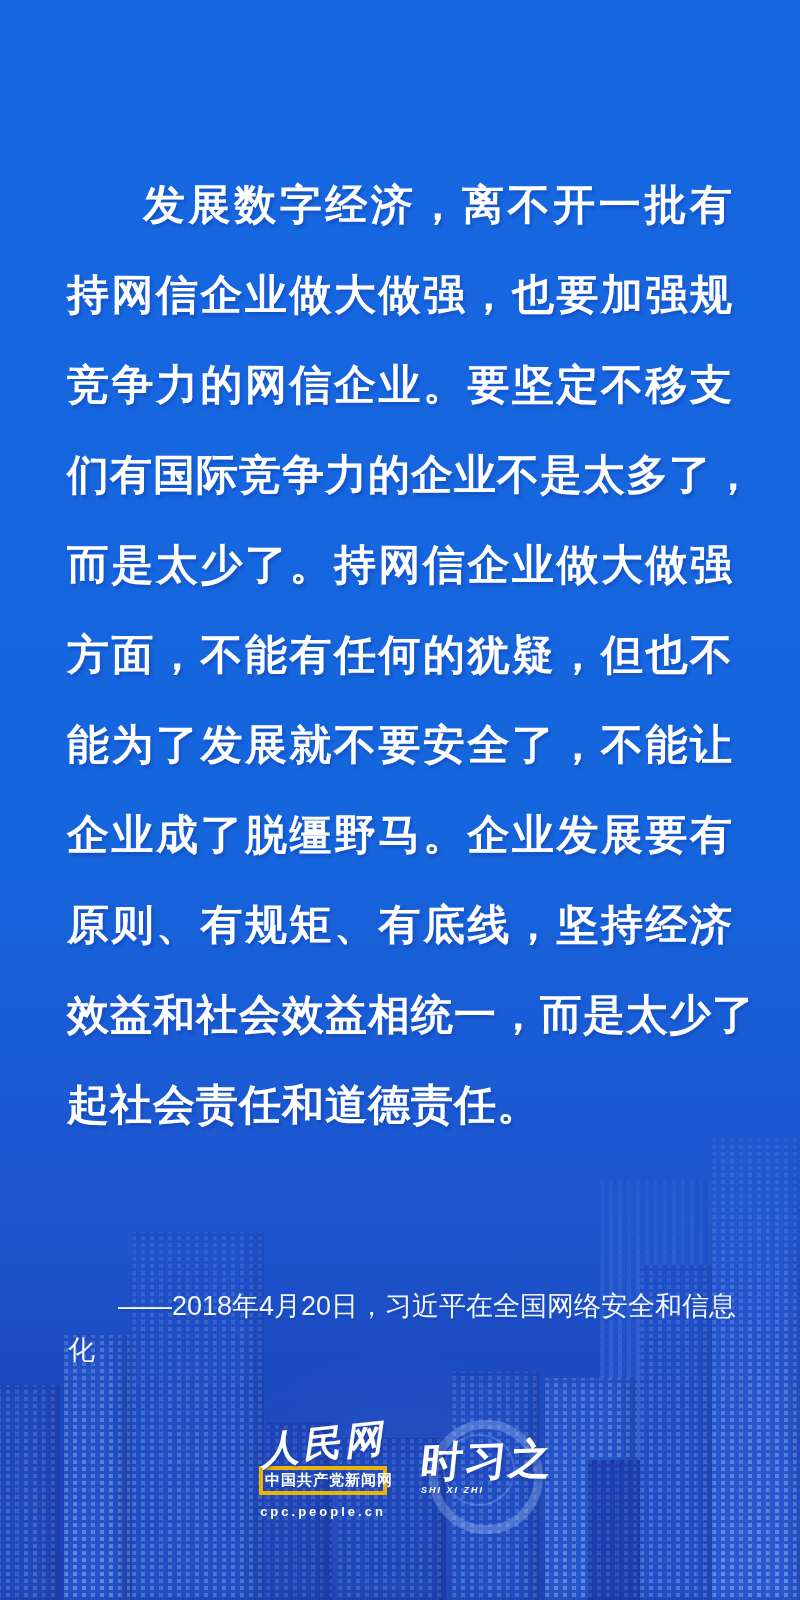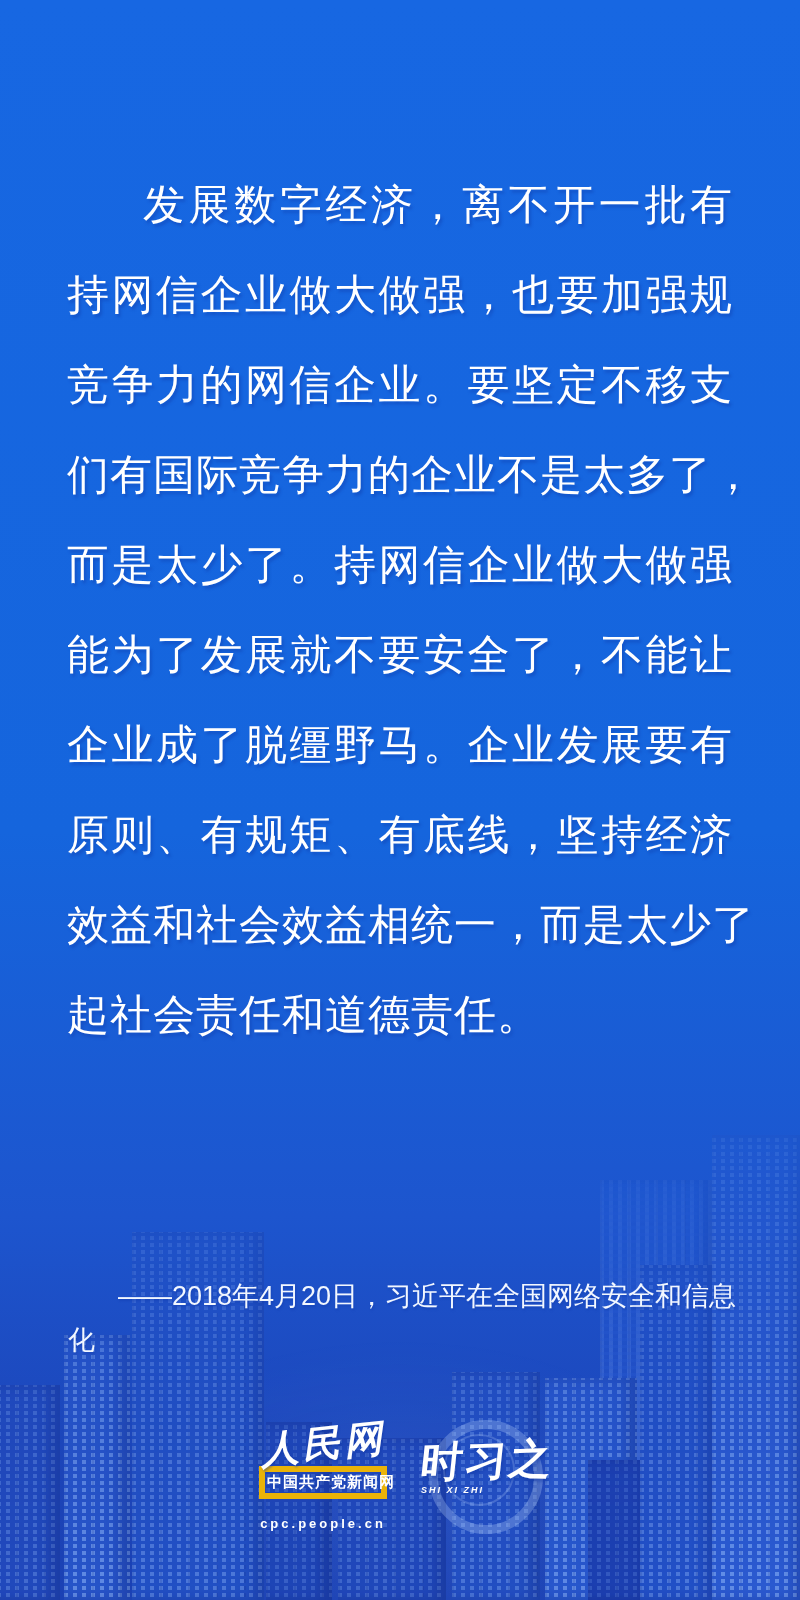"发展数字经济，离不开一批有" .quote { font-weight: 400 -> 700 }
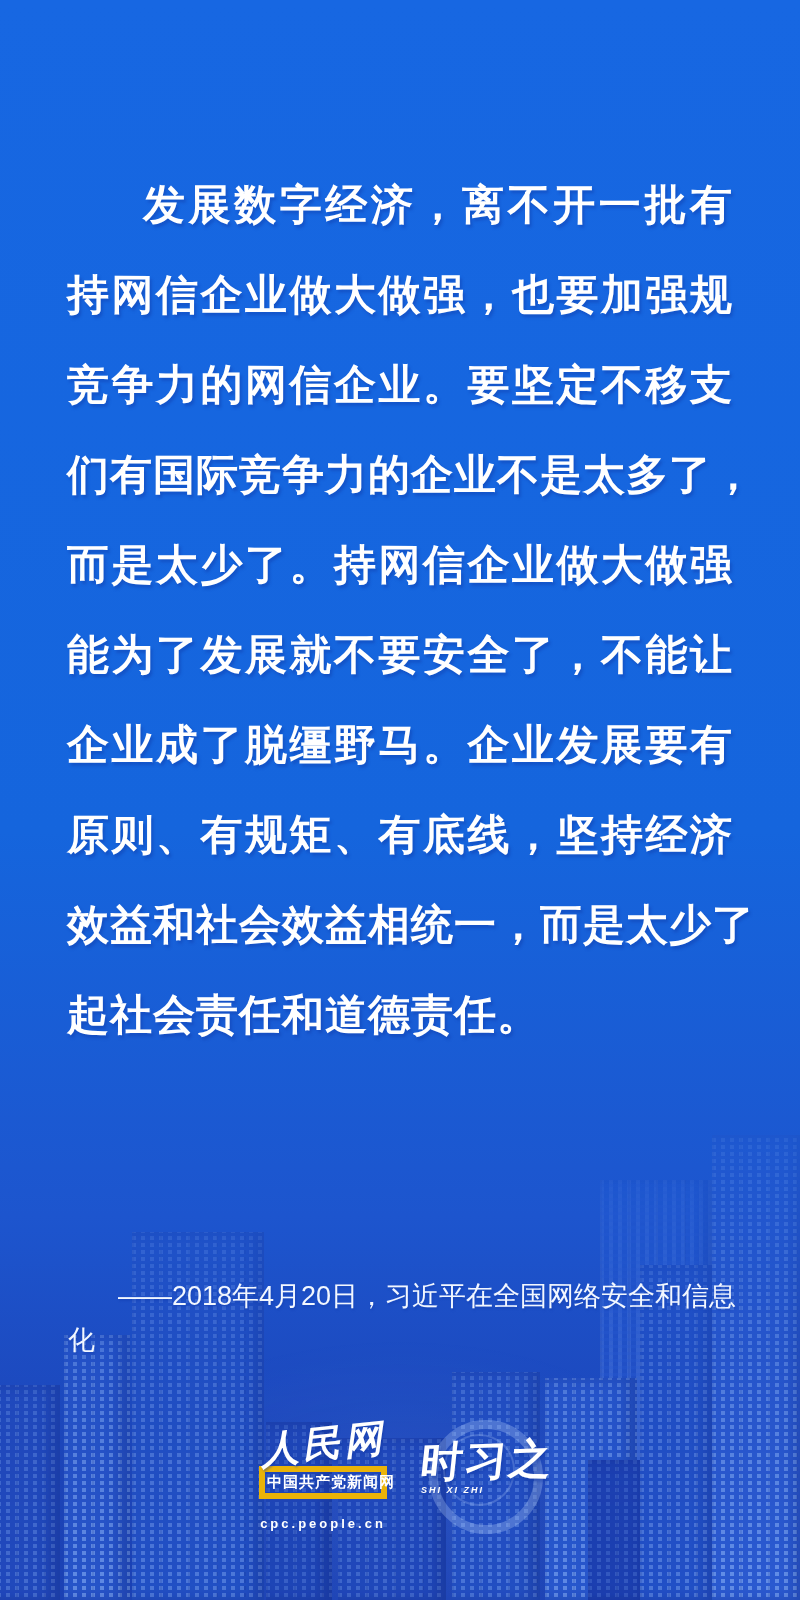"方面，不能有任何的犹疑，但也不" div.ql { html: none -> <div>方面，不能有任何的犹疑，但也不</div> }
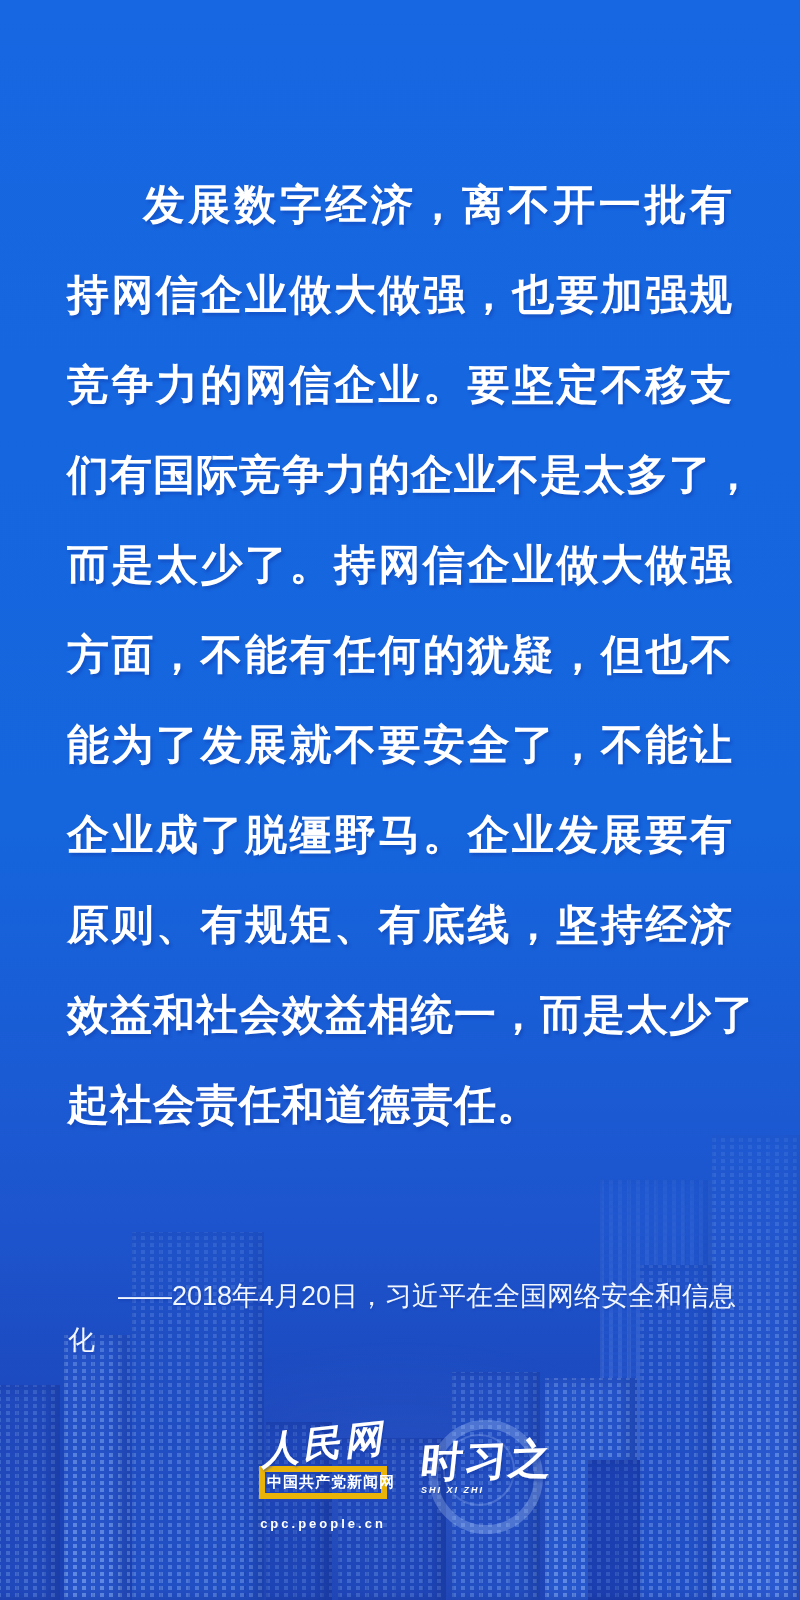"——2018年4月20日，习近平在全国网络安全和信息化" .attr .l1 { margin-top: none -> 10px }
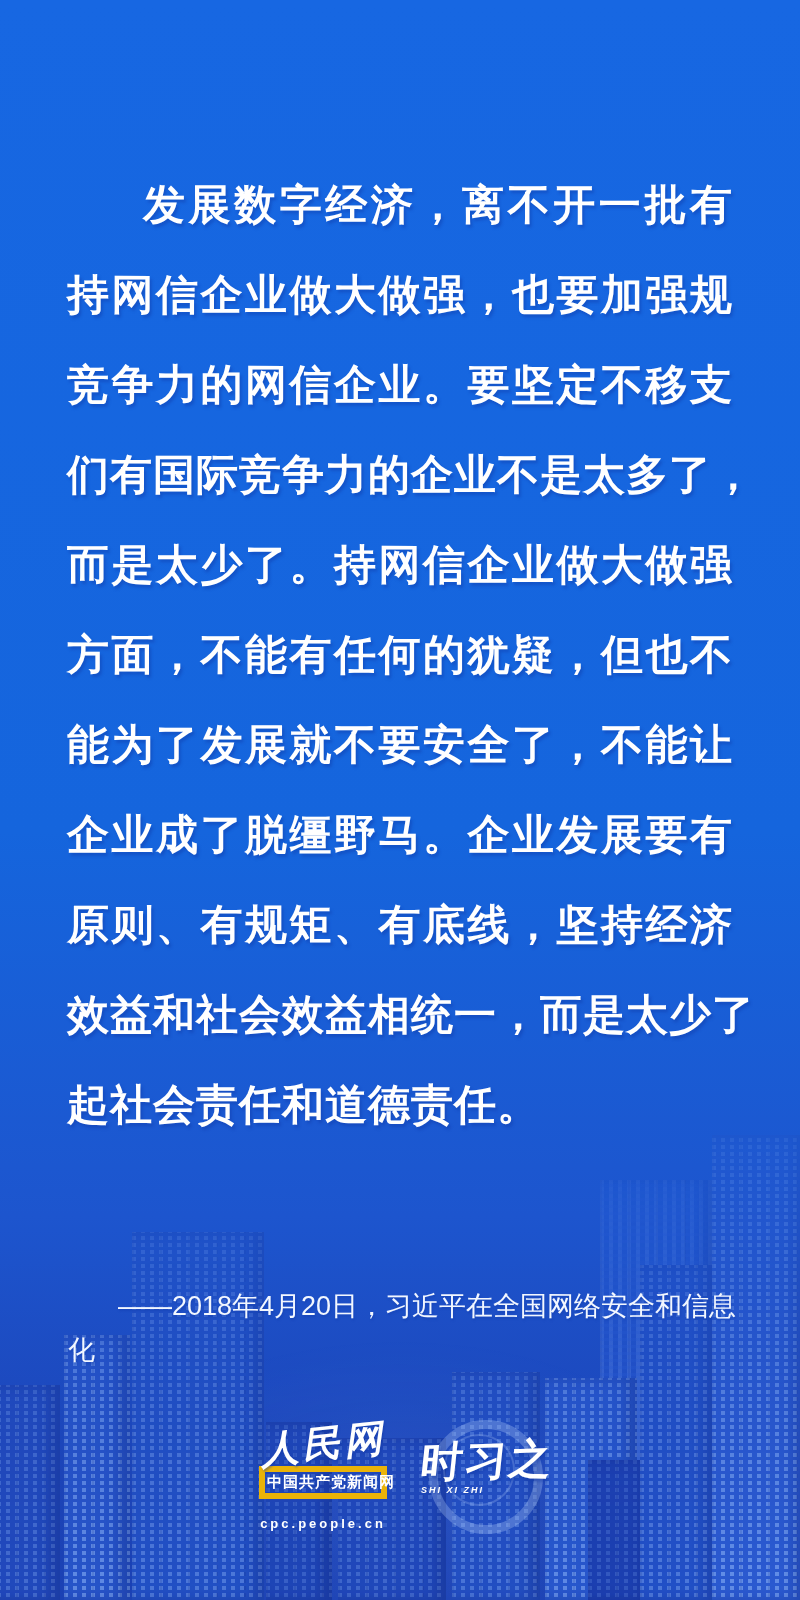"中国共产党新闻网" .people .box { border: 6px solid #eab308 -> 4px solid #eab308 }
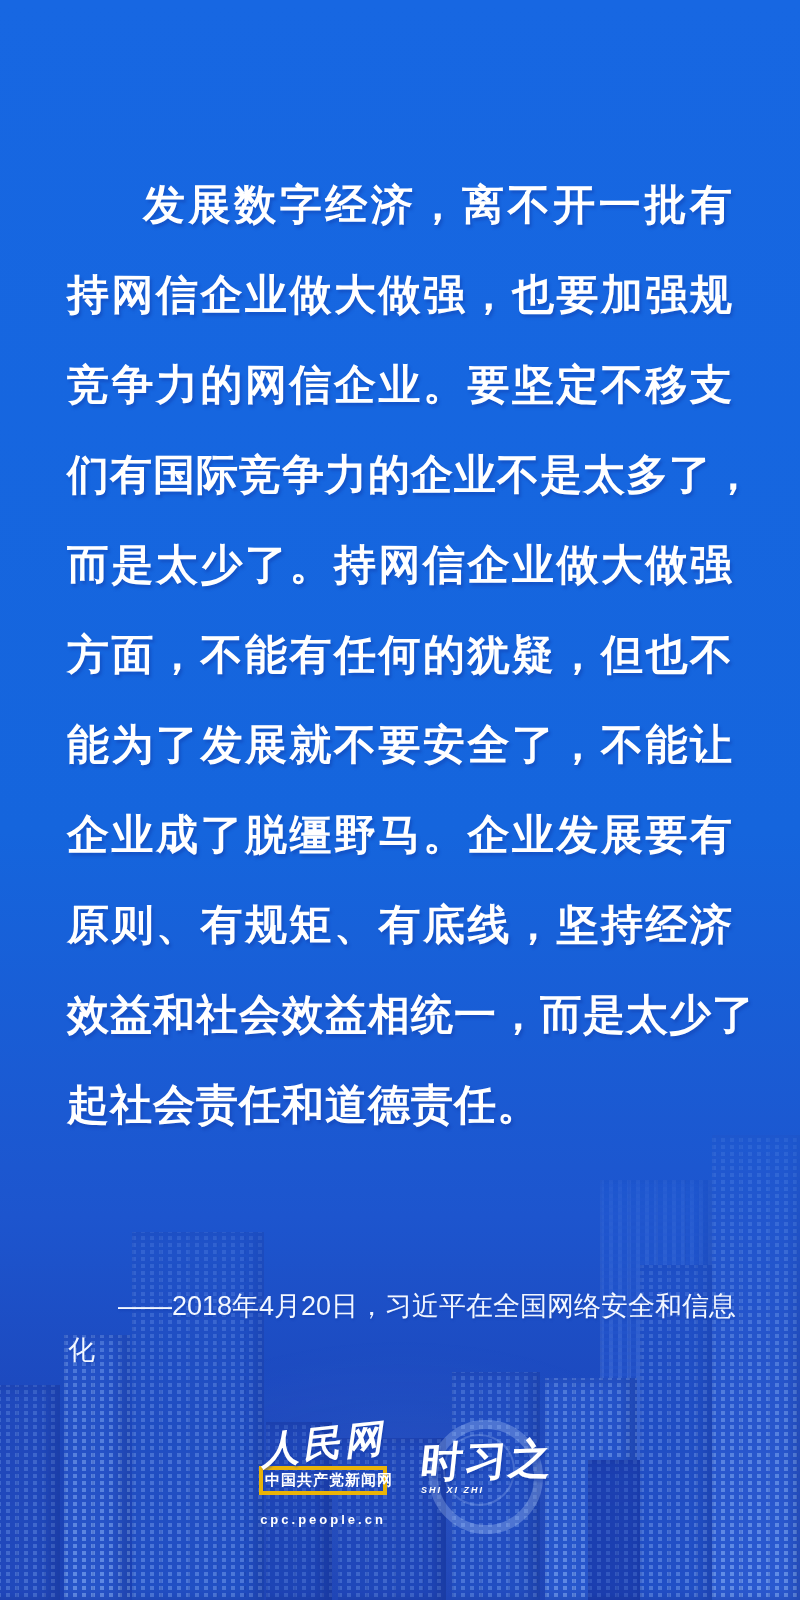"cpc.people.cn" .people .domain { margin-top: 17px -> 9px }
